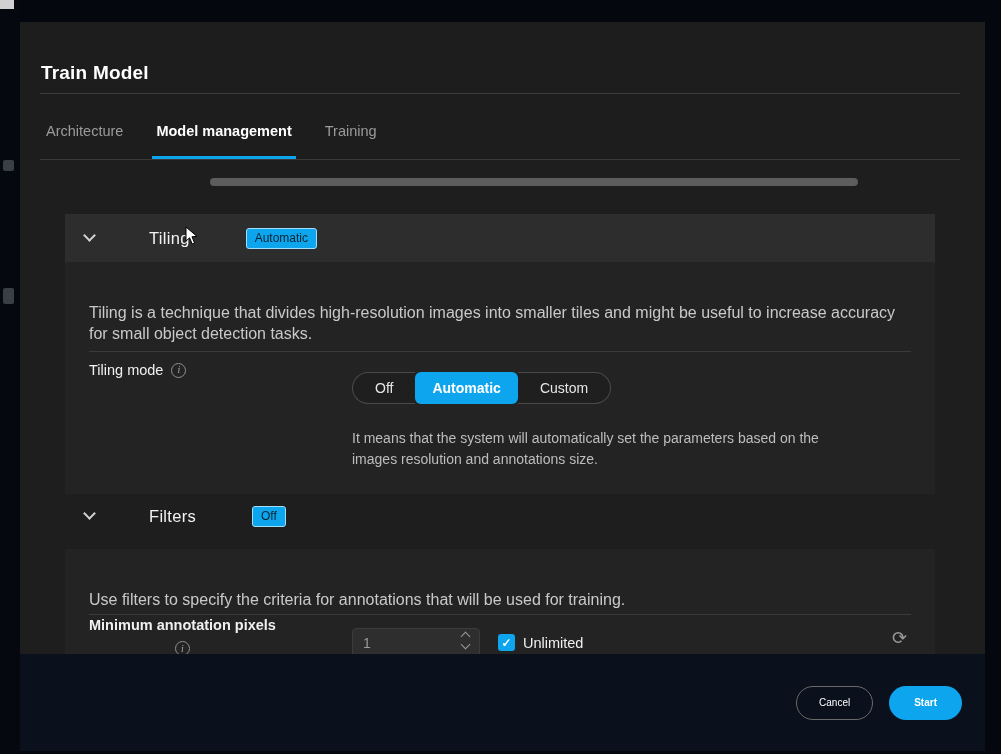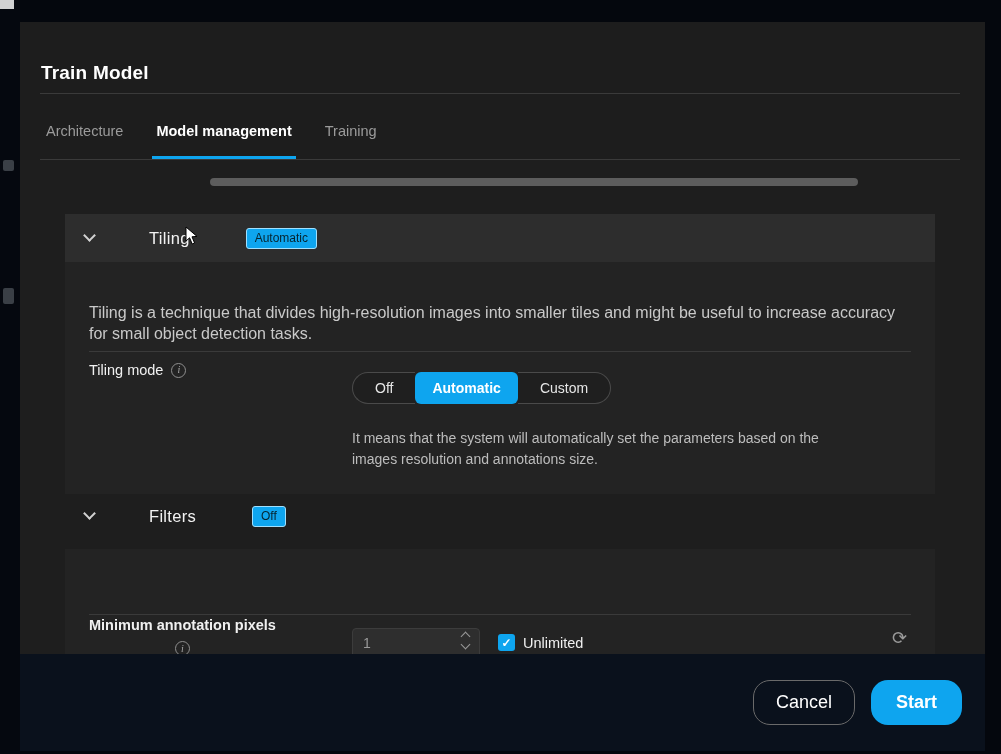"Use filters to specify the" div.card-desc { html: none -> <div>Use filters to specify the criteria for annotations that will be used for training.</div> }
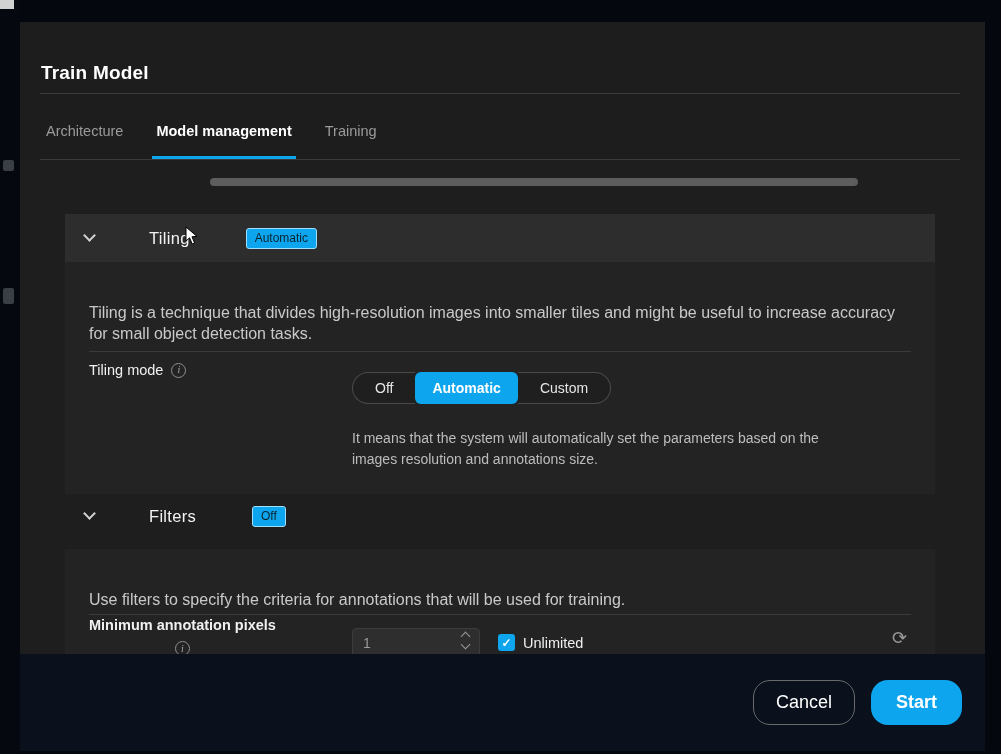"Cancel" .btn { font-size: 18px -> 10px; height: 45px -> 34px }
